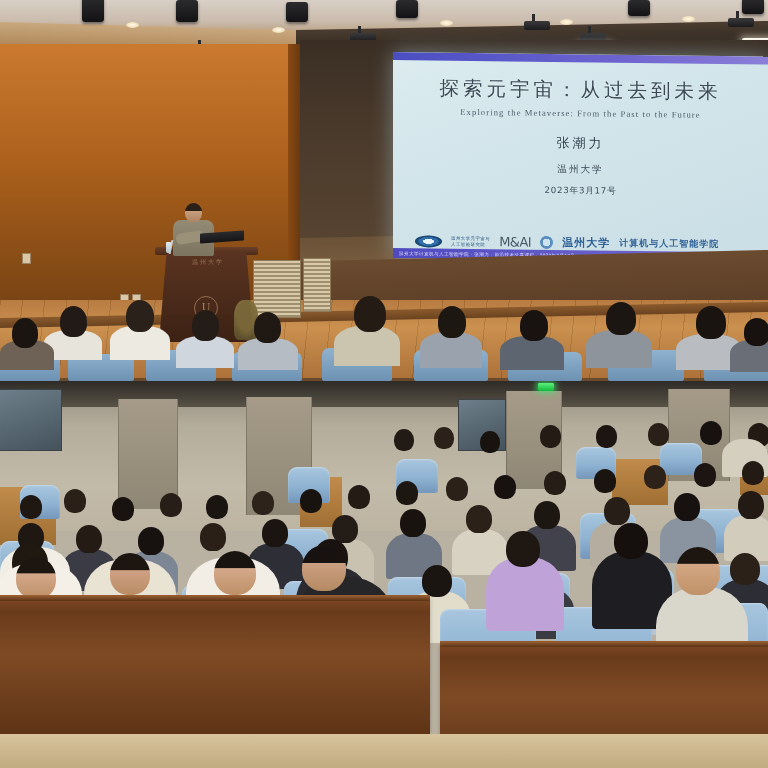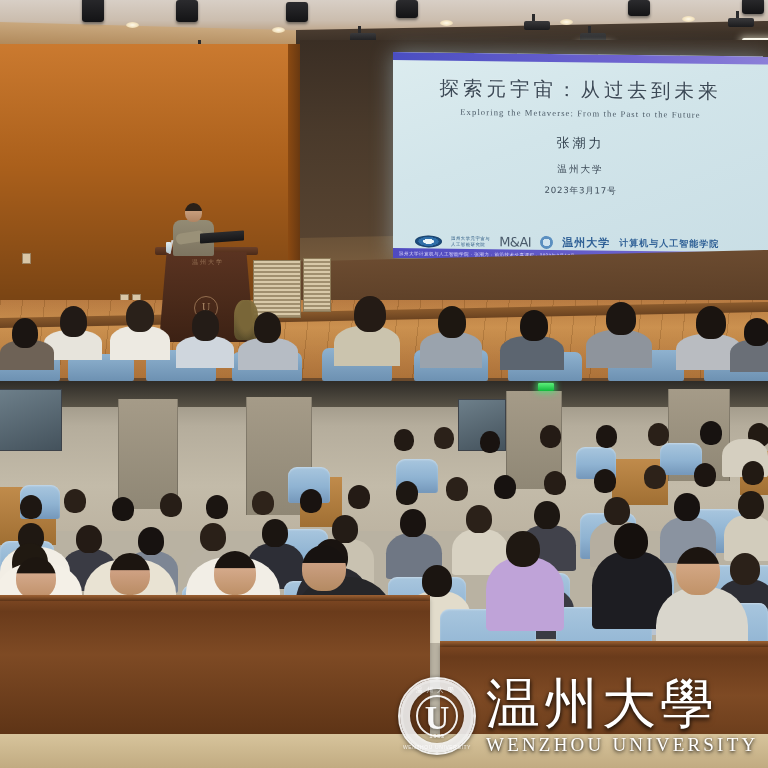"温州大學" div.watermark { html: <div> <div> <div>温州大學</div> <div>1933</div> <div>WENZHOU UNIVERSITY</div> </div> <div> <div>温州大學</div> <div>WENZHOU UNIVERSITY</div> </div> </div> -> none }
